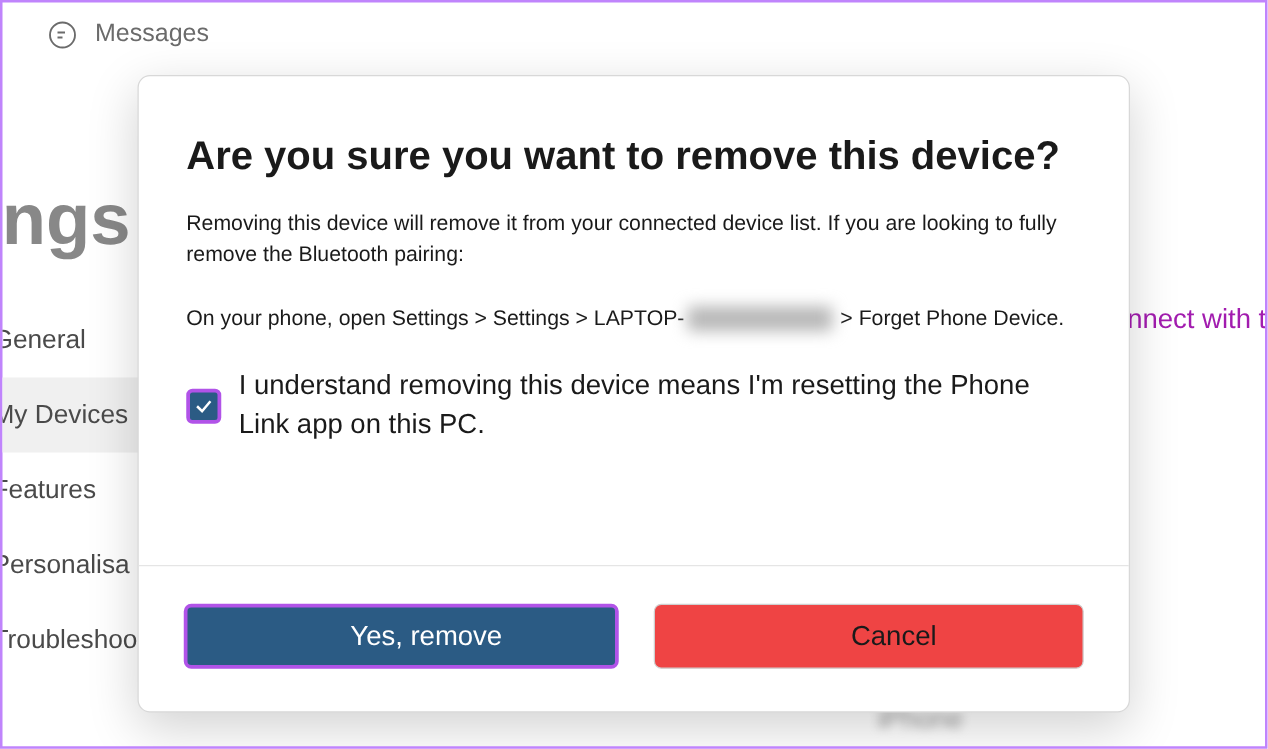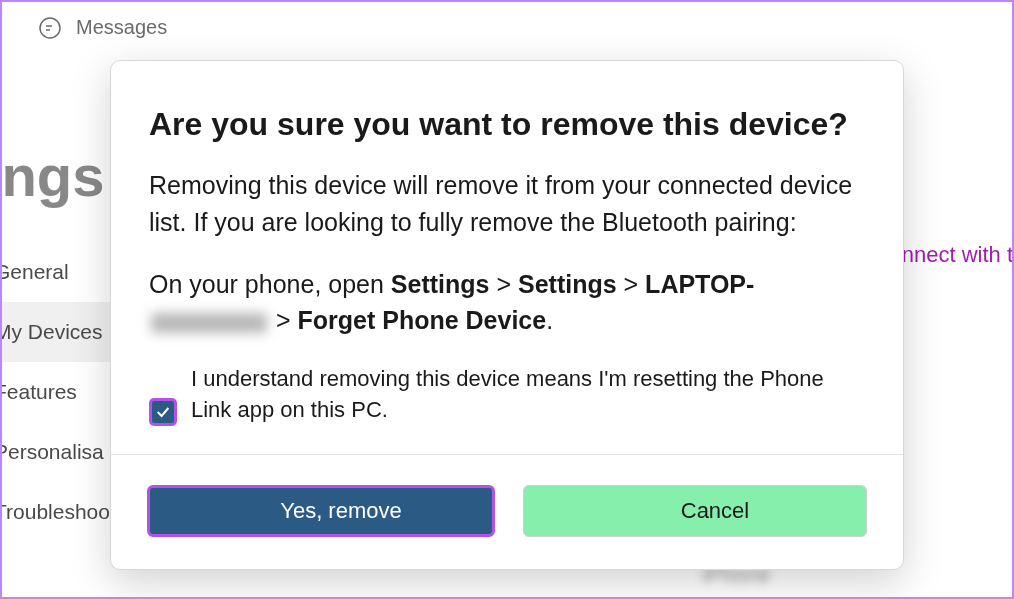"Removing this device will remove" .dialog-desc { font-size: 25px -> 17px }
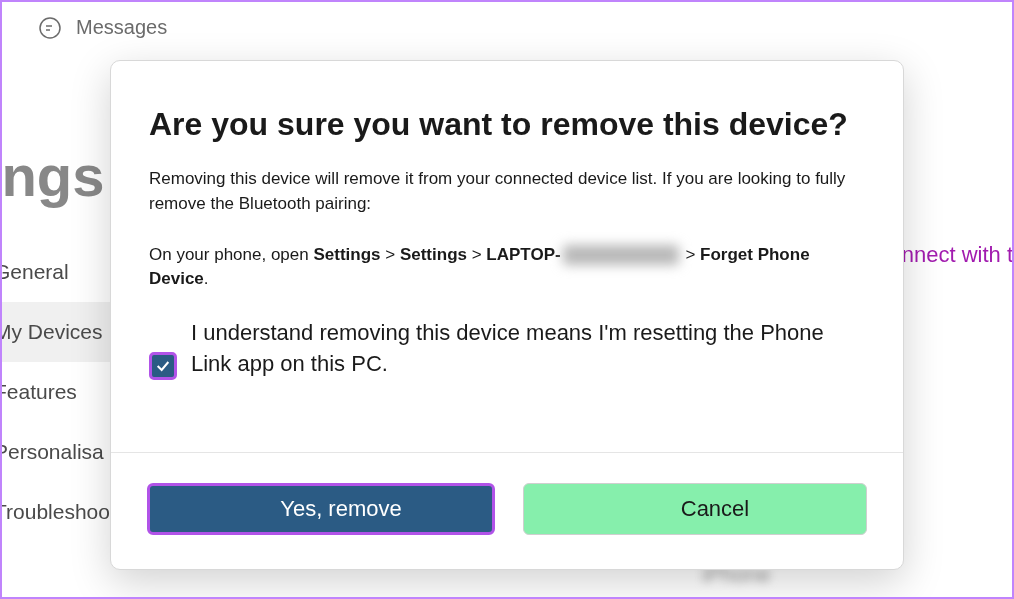"Settings" .dialog-desc b { font-weight: 700 -> 400 }
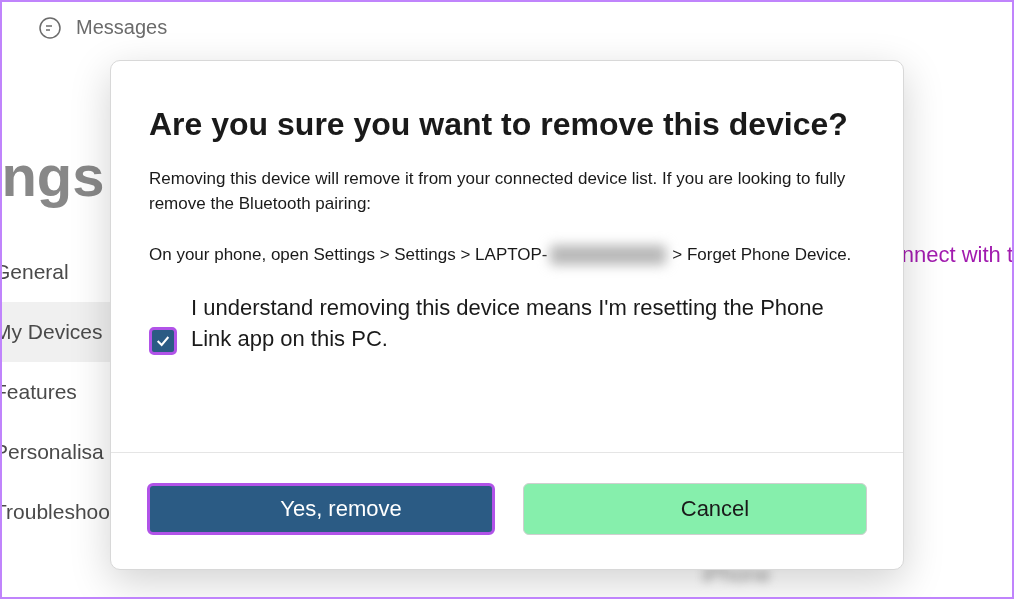"I understand removing this device" .checkbox-row { align-items: flex-end -> center }
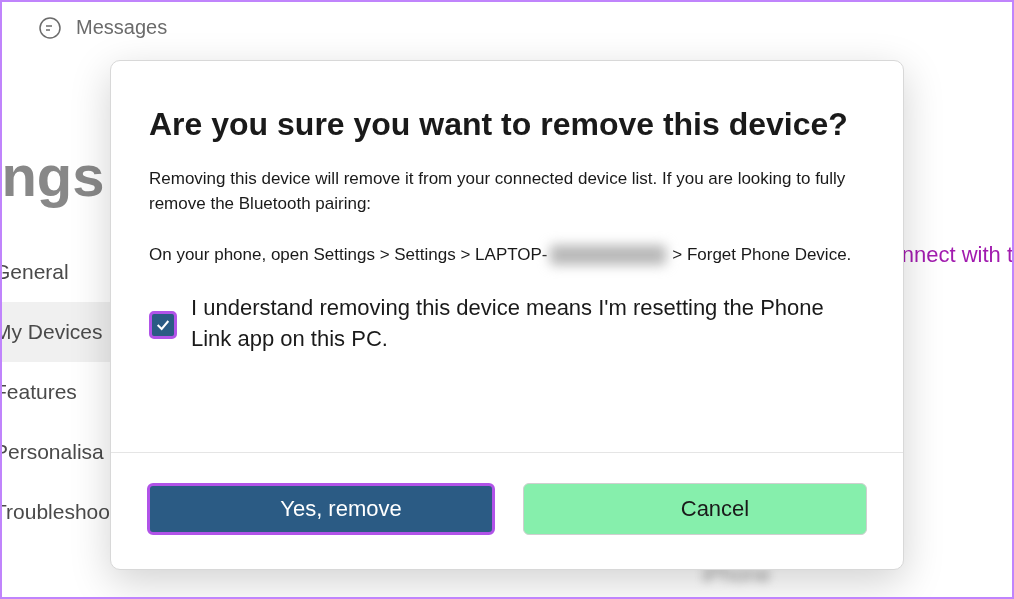"Cancel" .btn-secondary { background: #86efac -> #ef4444 }
